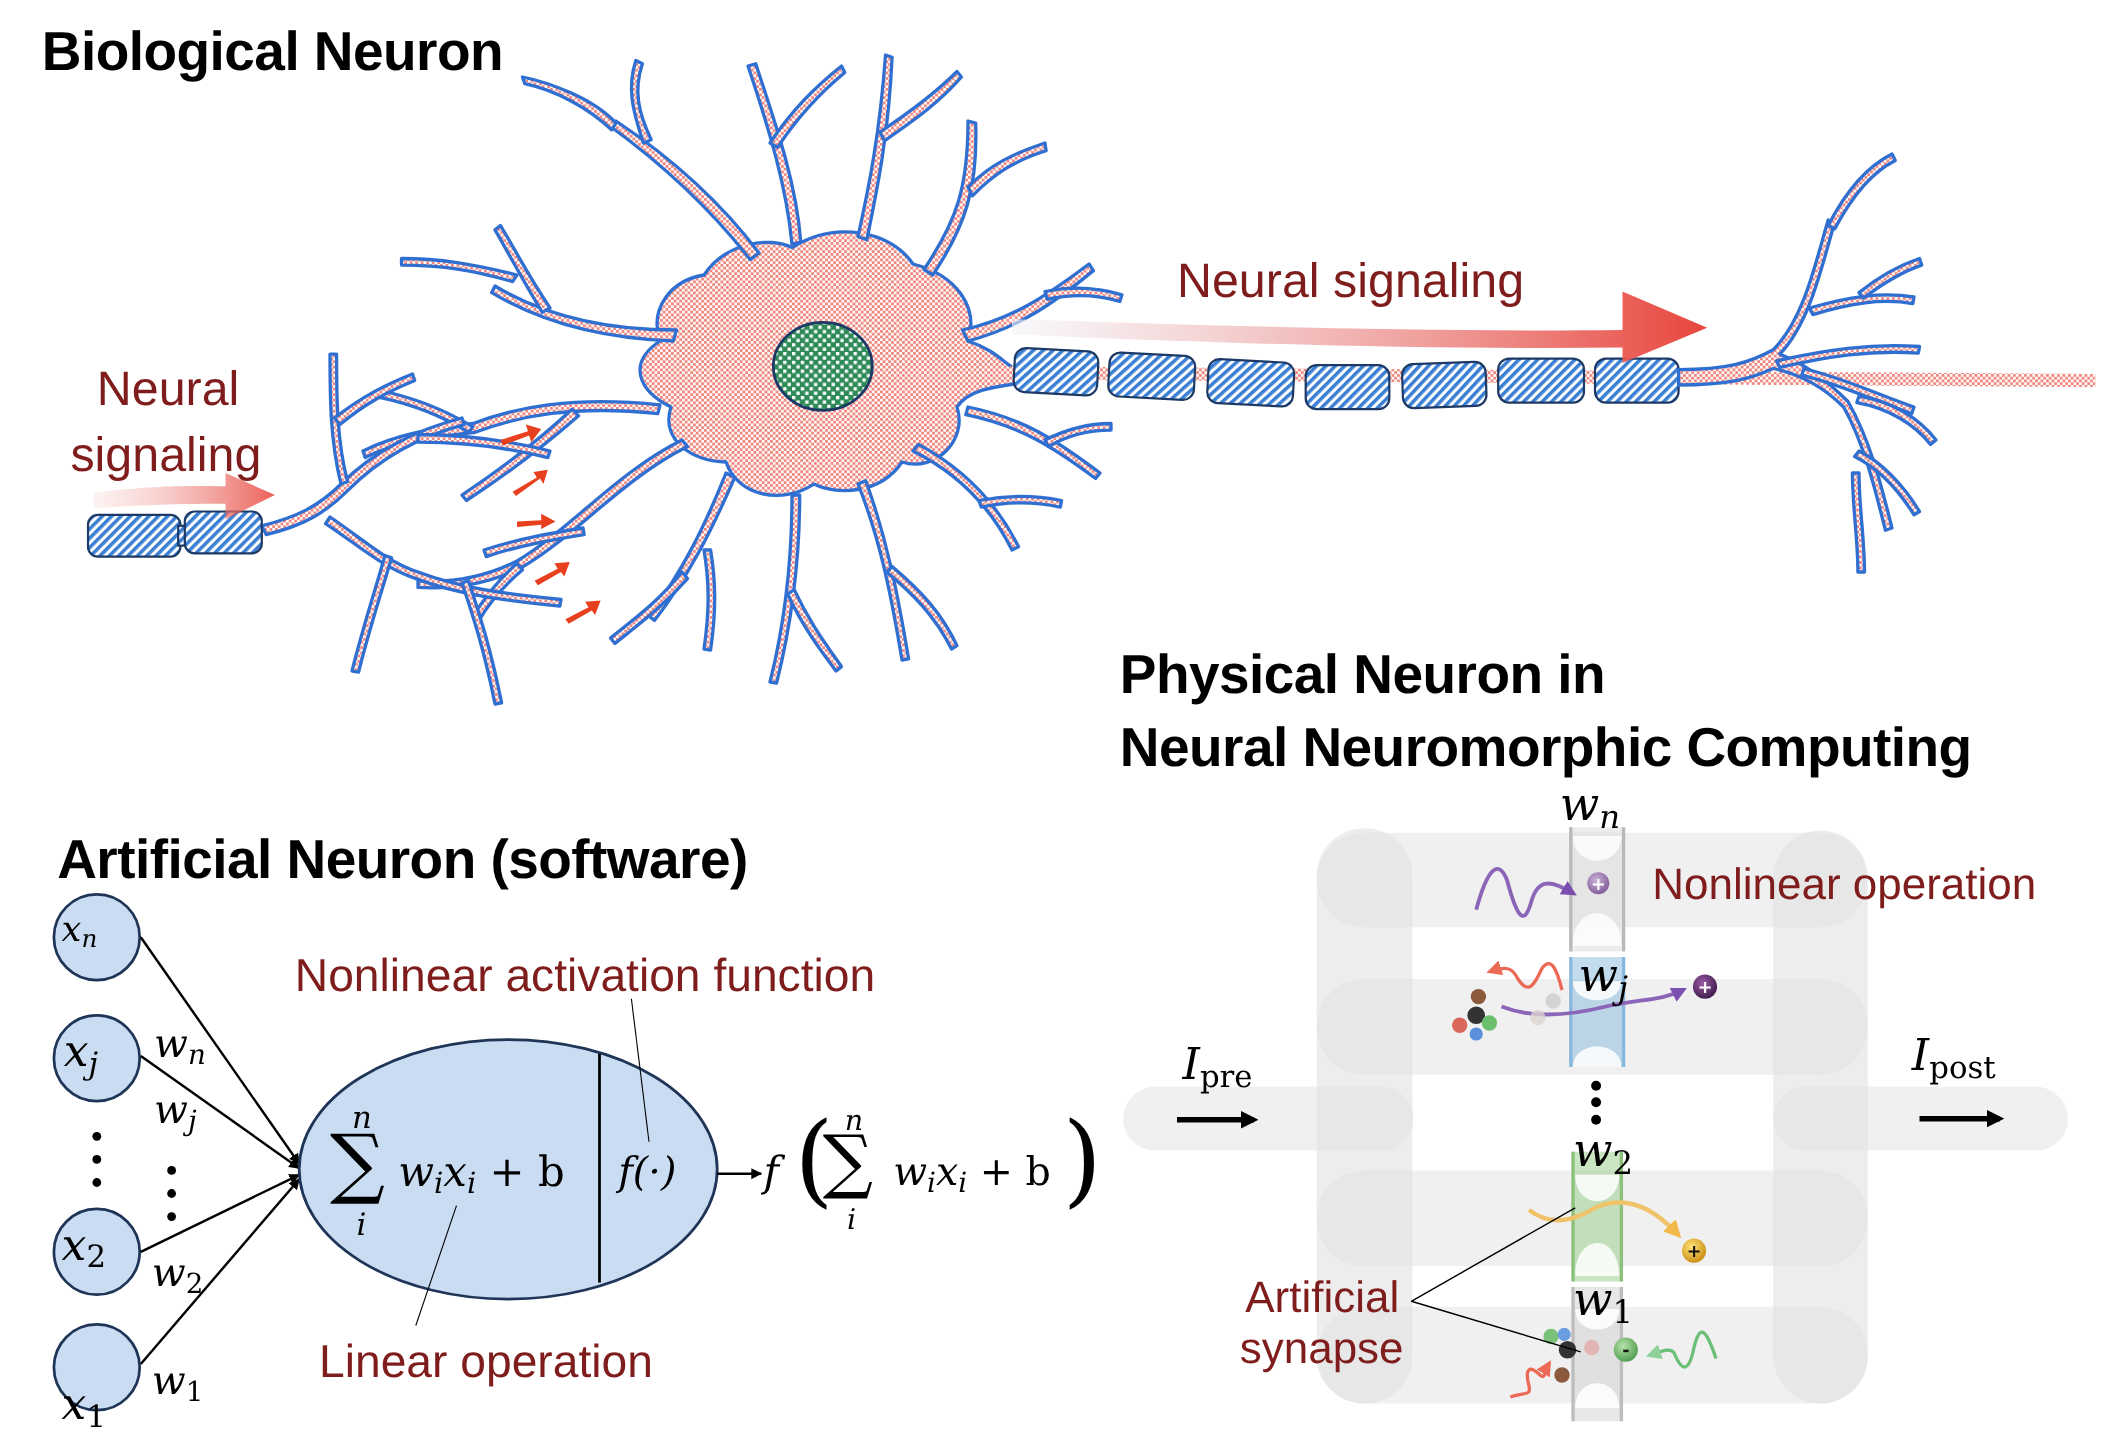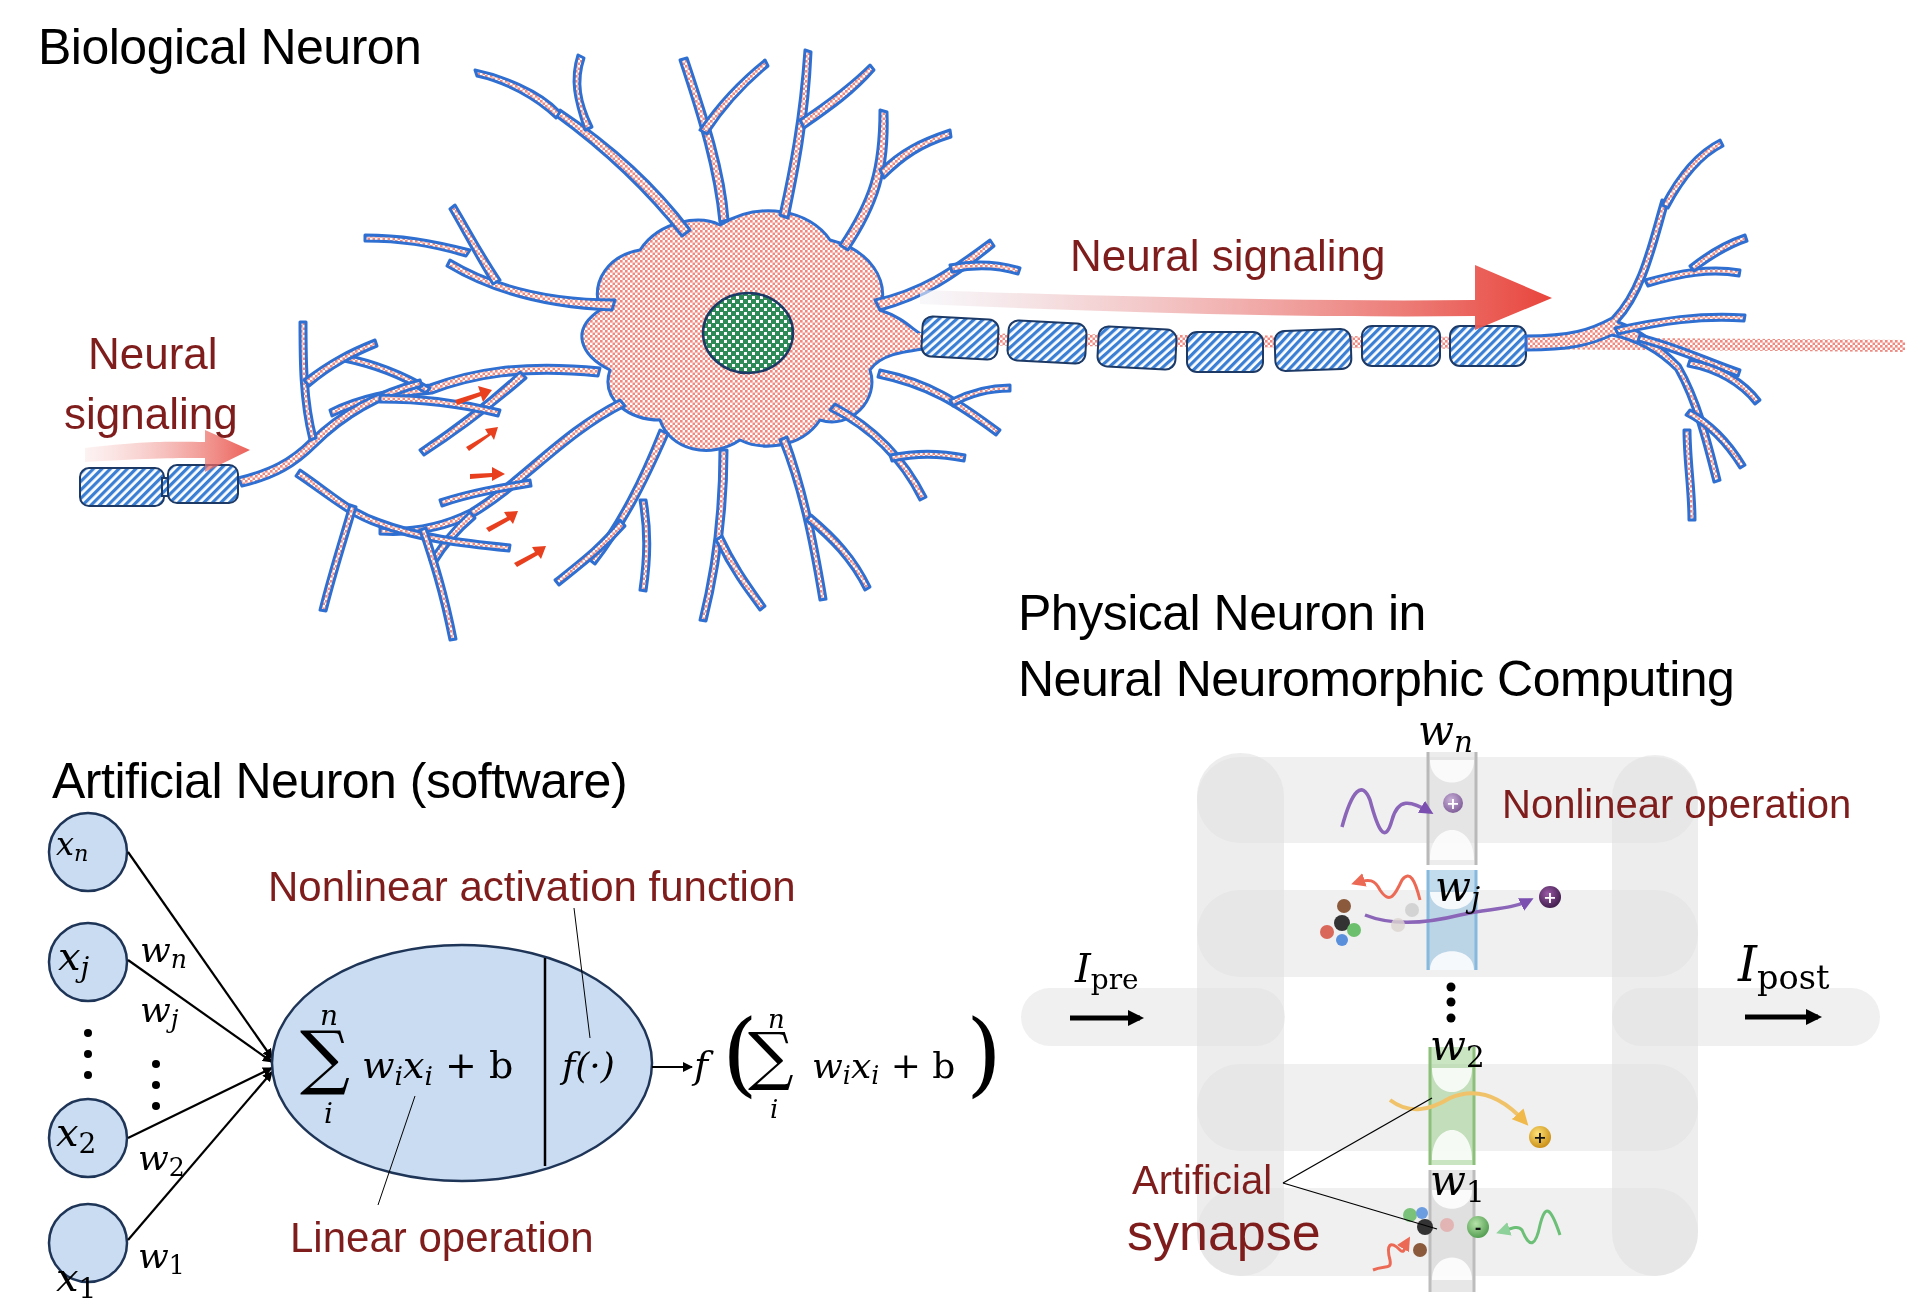"Biological Neuron" .title { font-weight: normal -> bold }
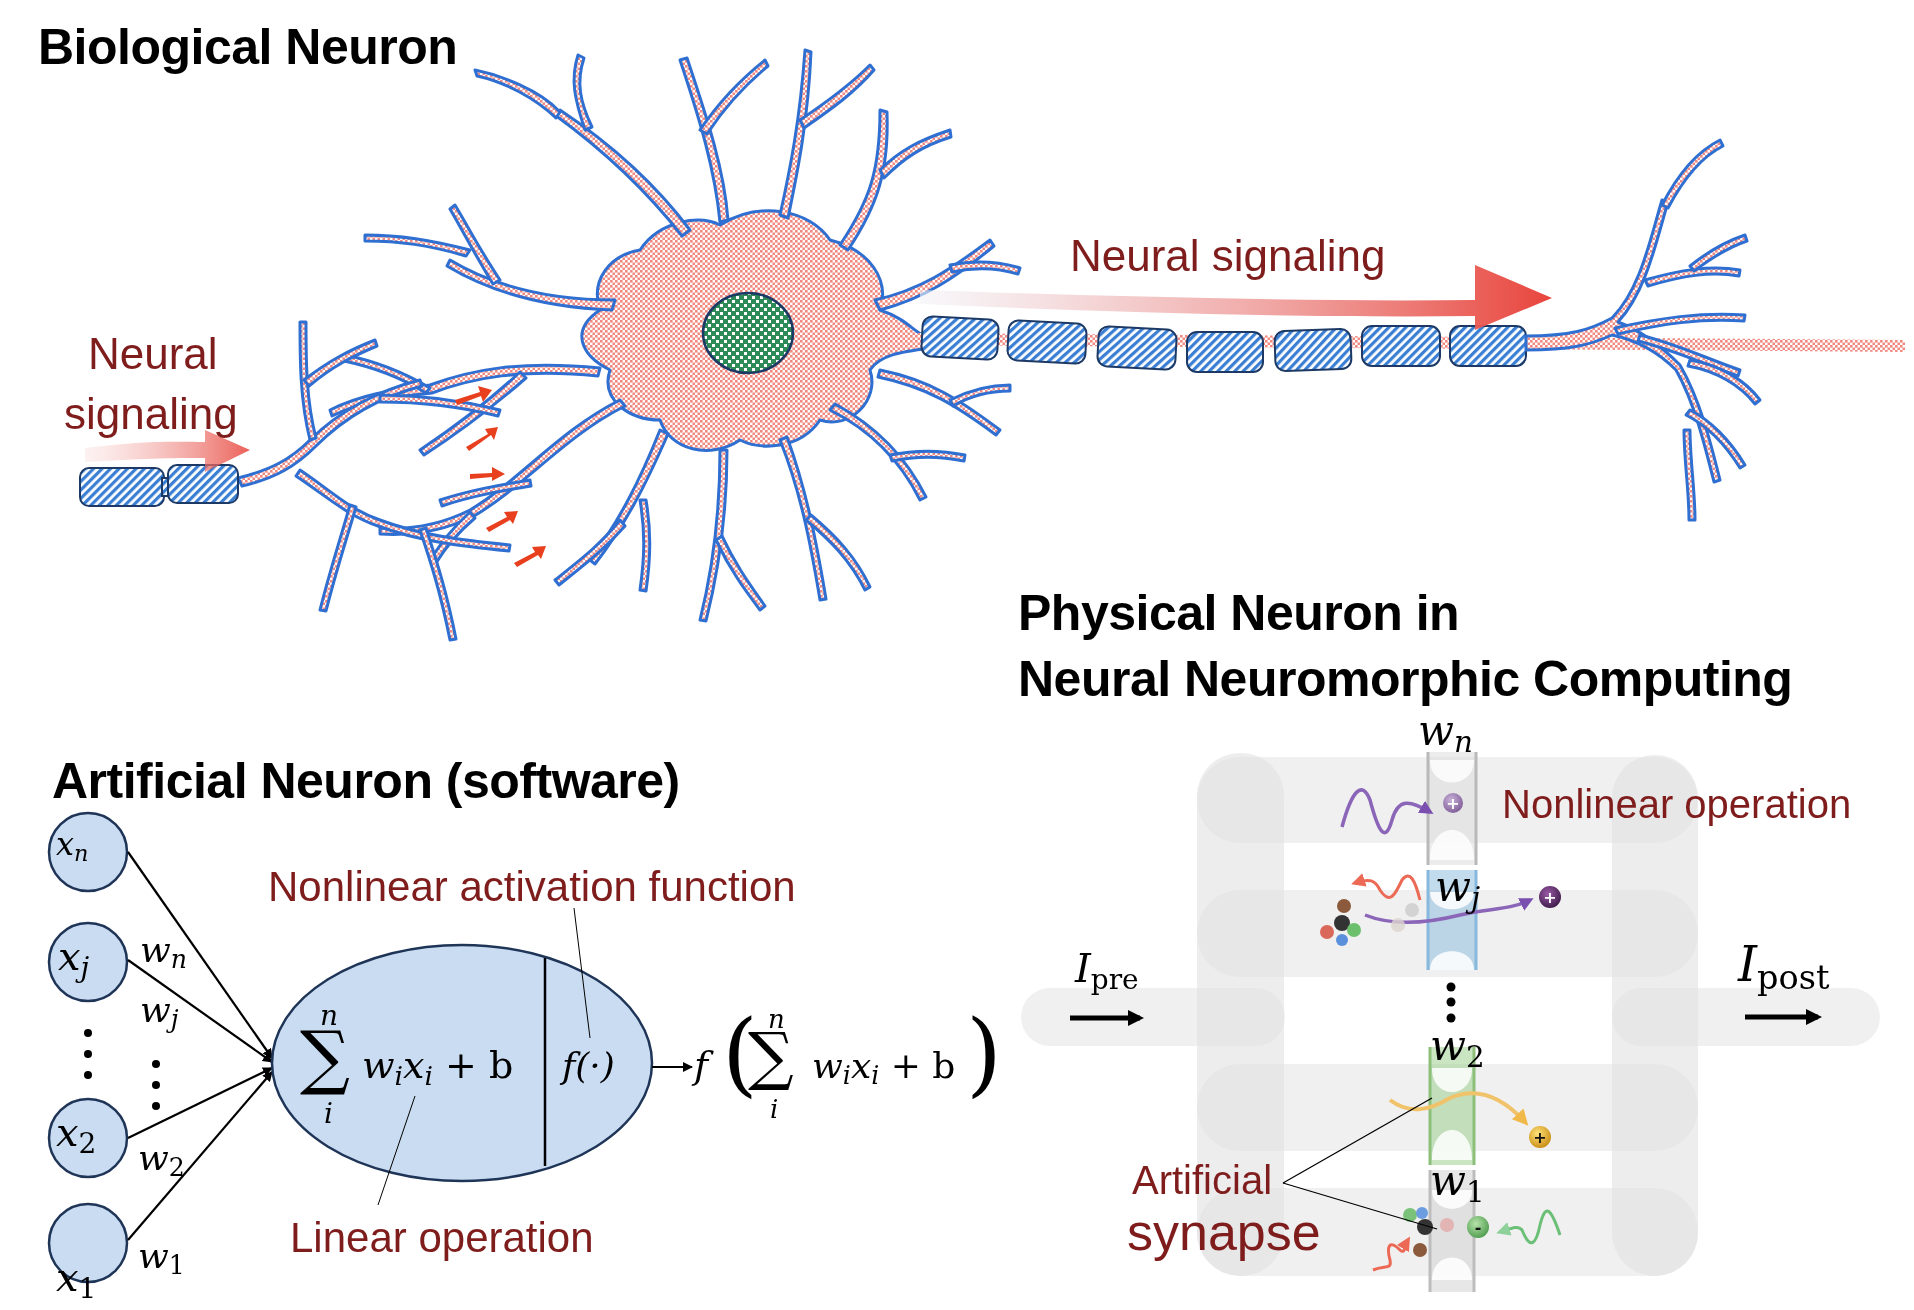"Ipost" div.math { font-size: 48px -> 40px }
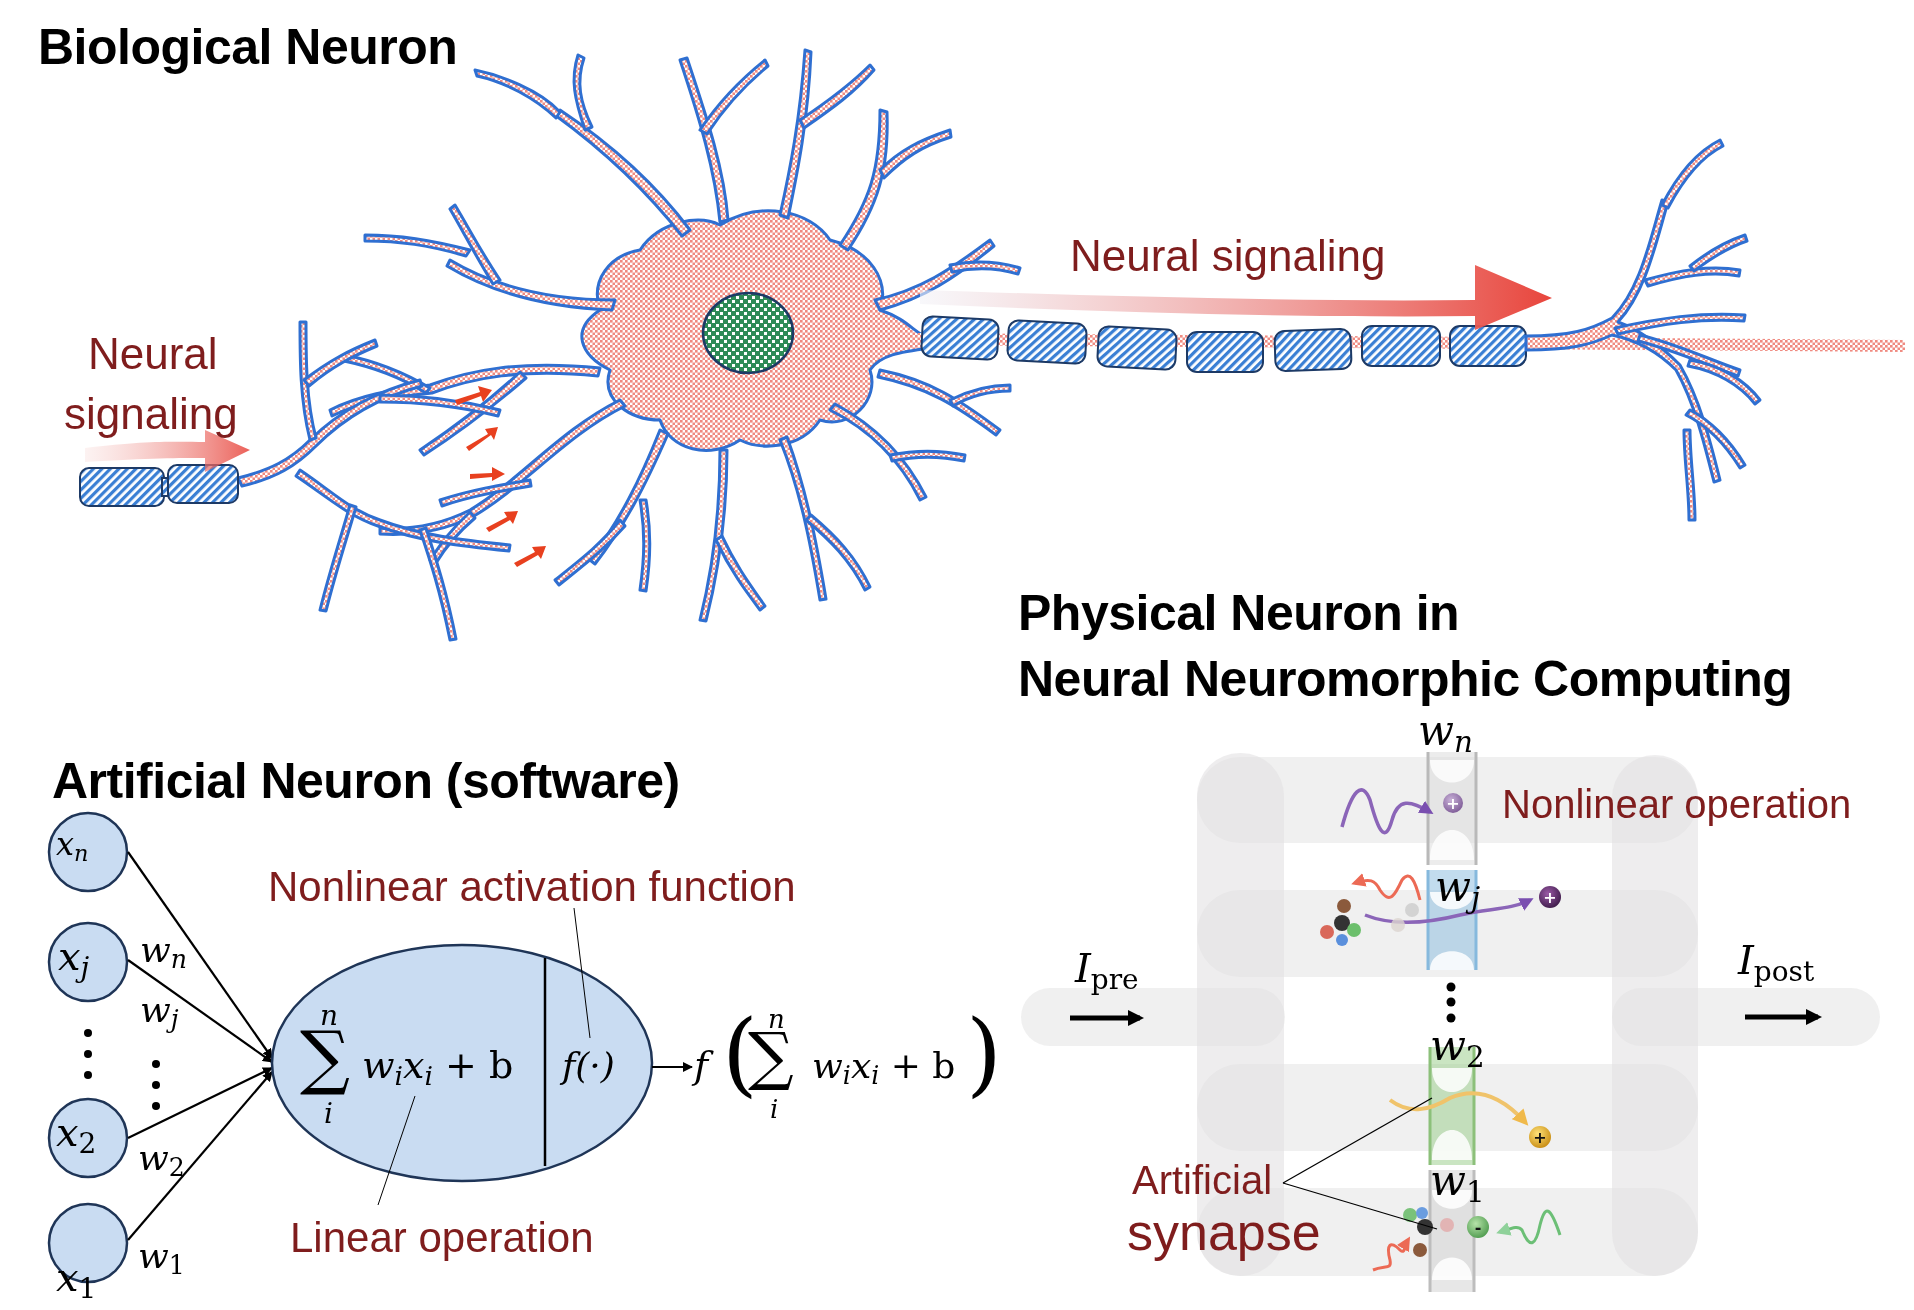"synapse" div.label { font-size: 52px -> 40px }
